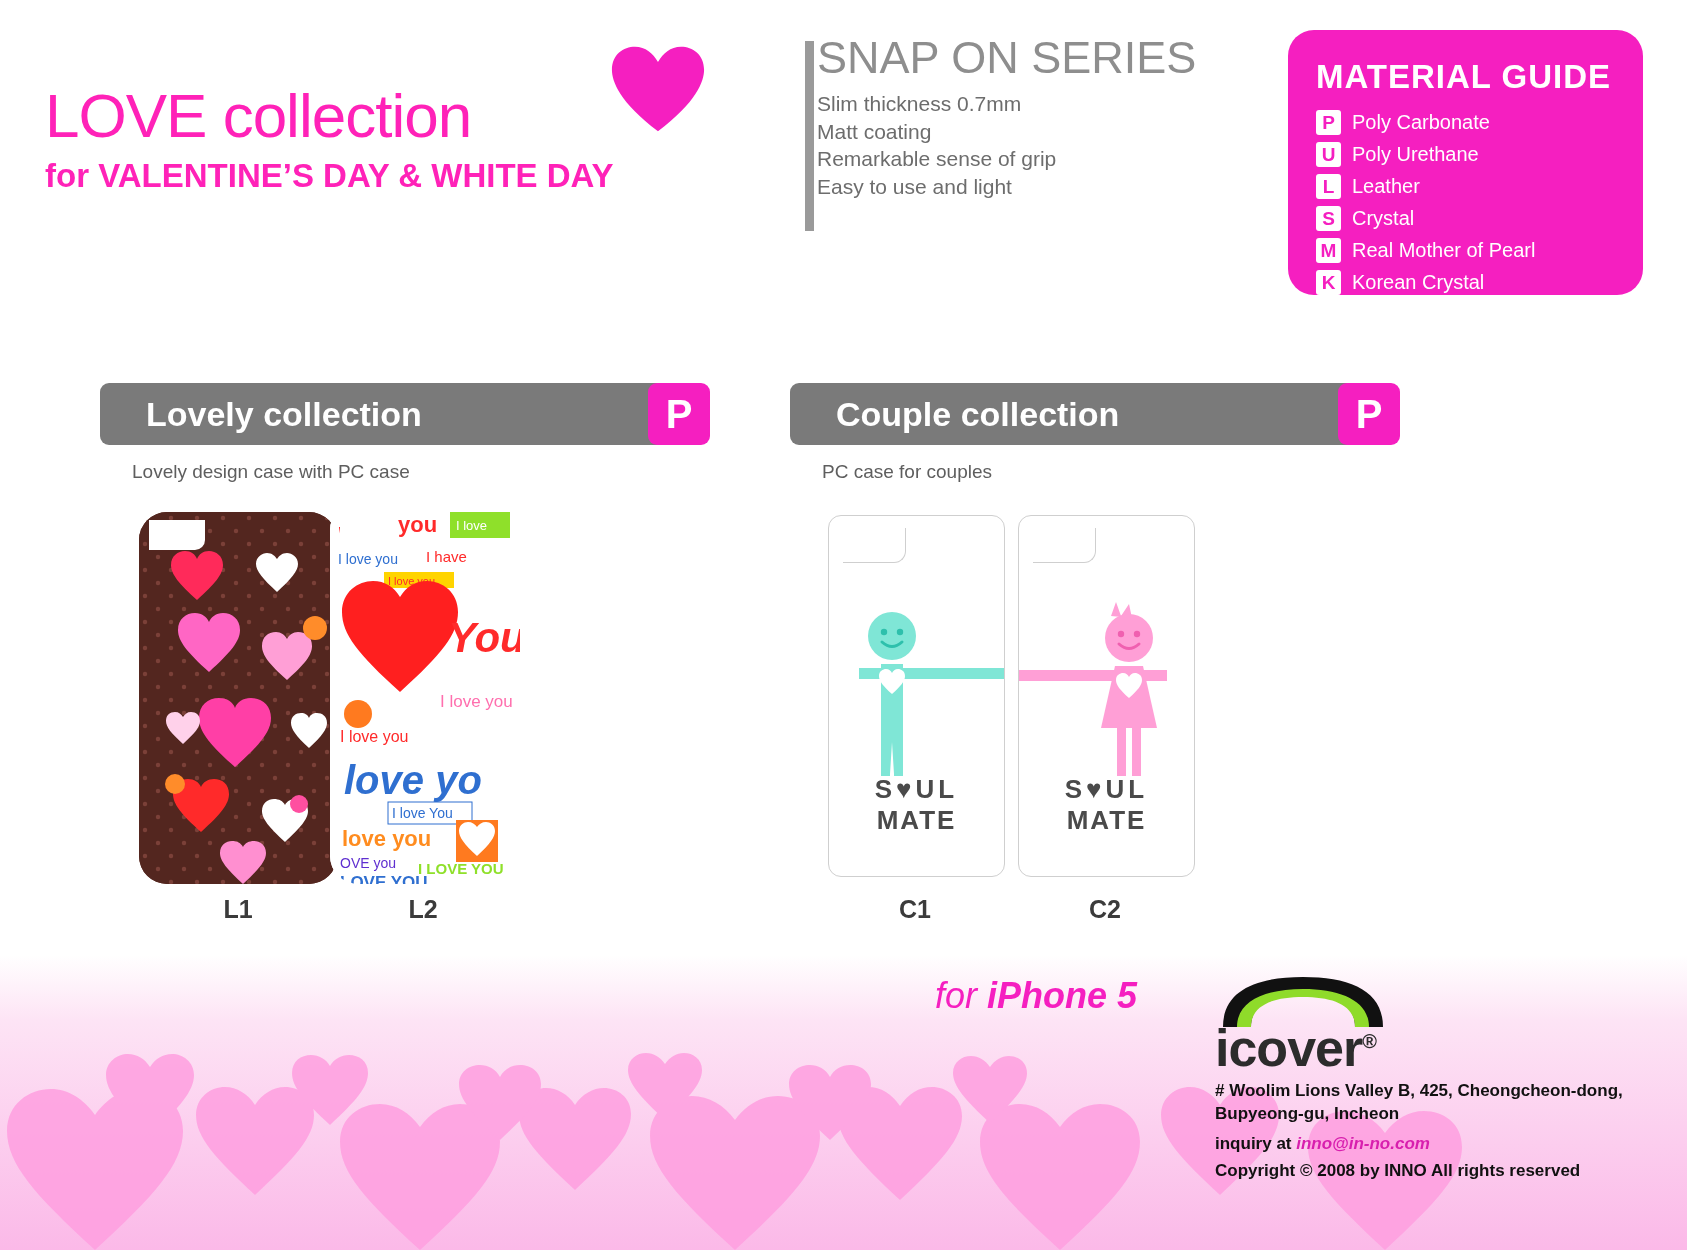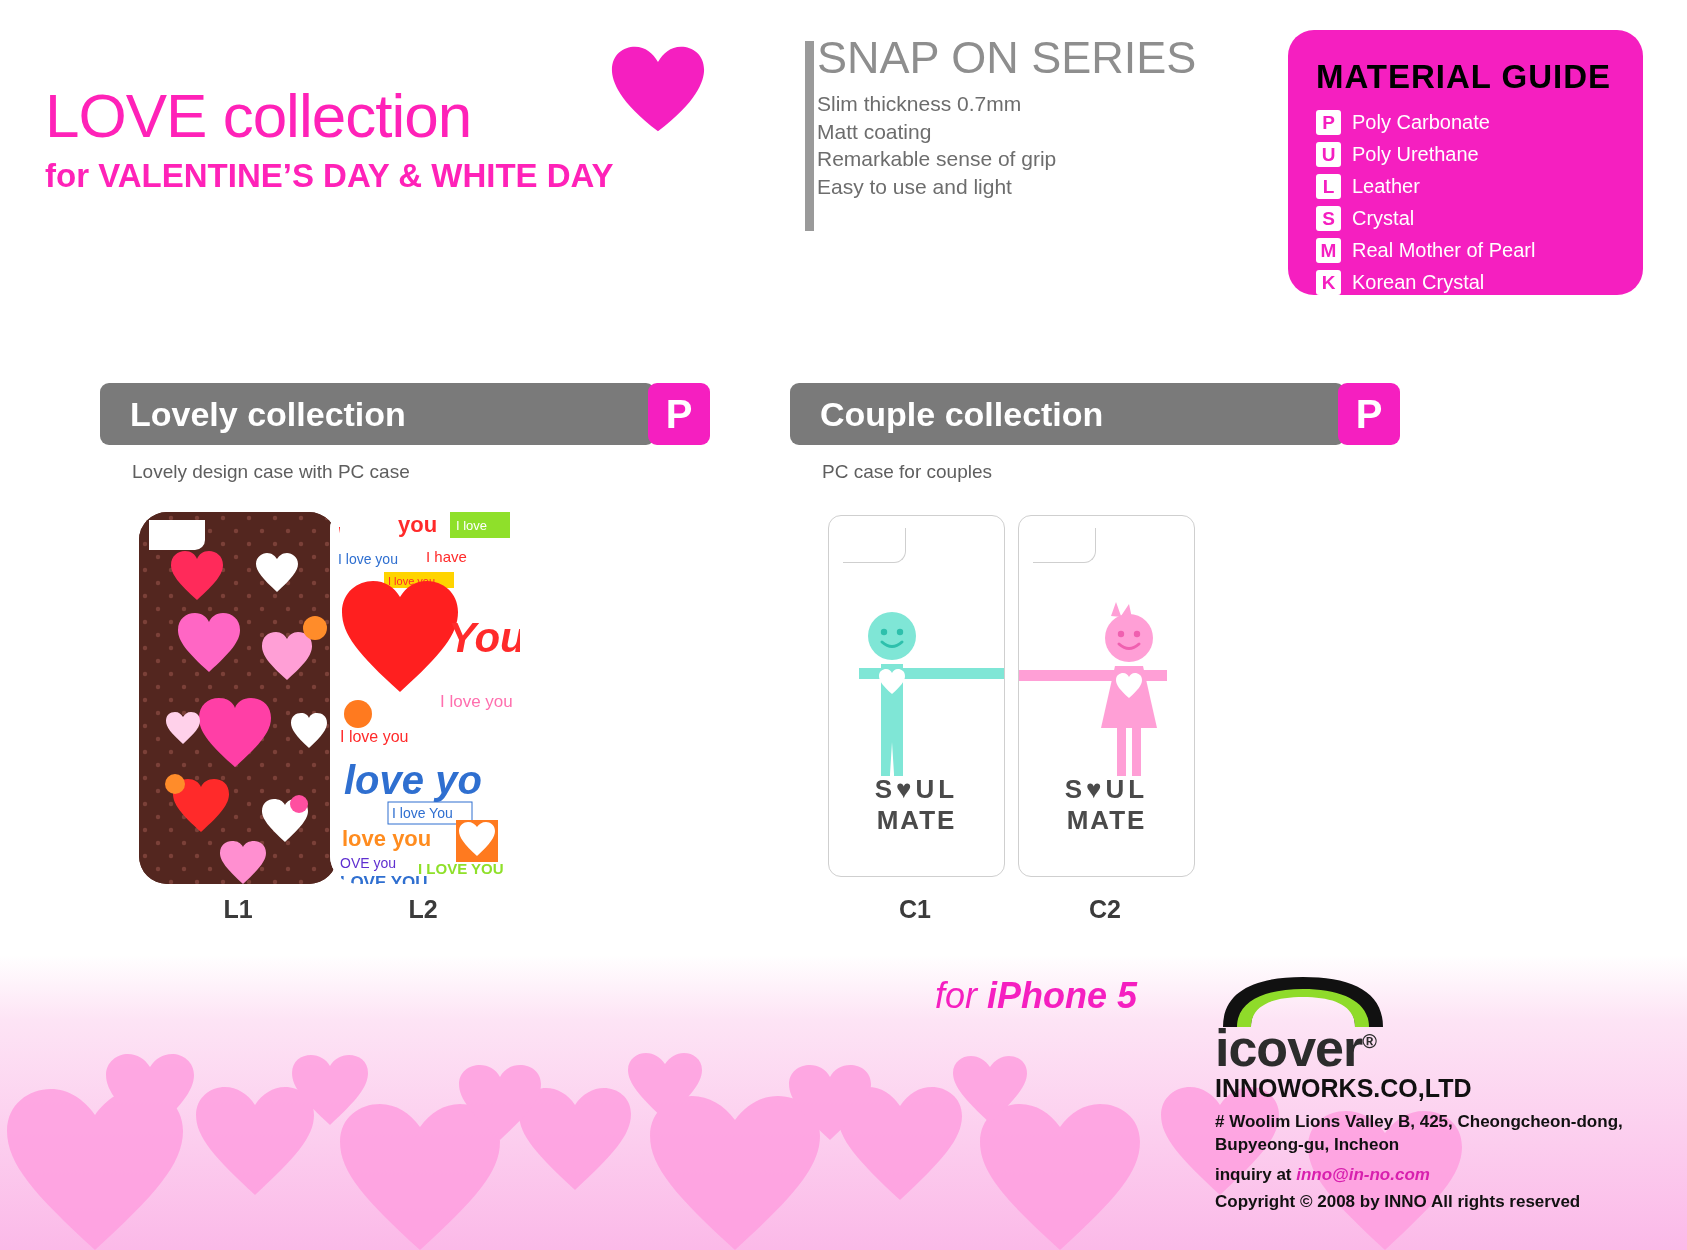"MATERIAL GUIDE" .mg-title { color: #000000 -> #ffffff }
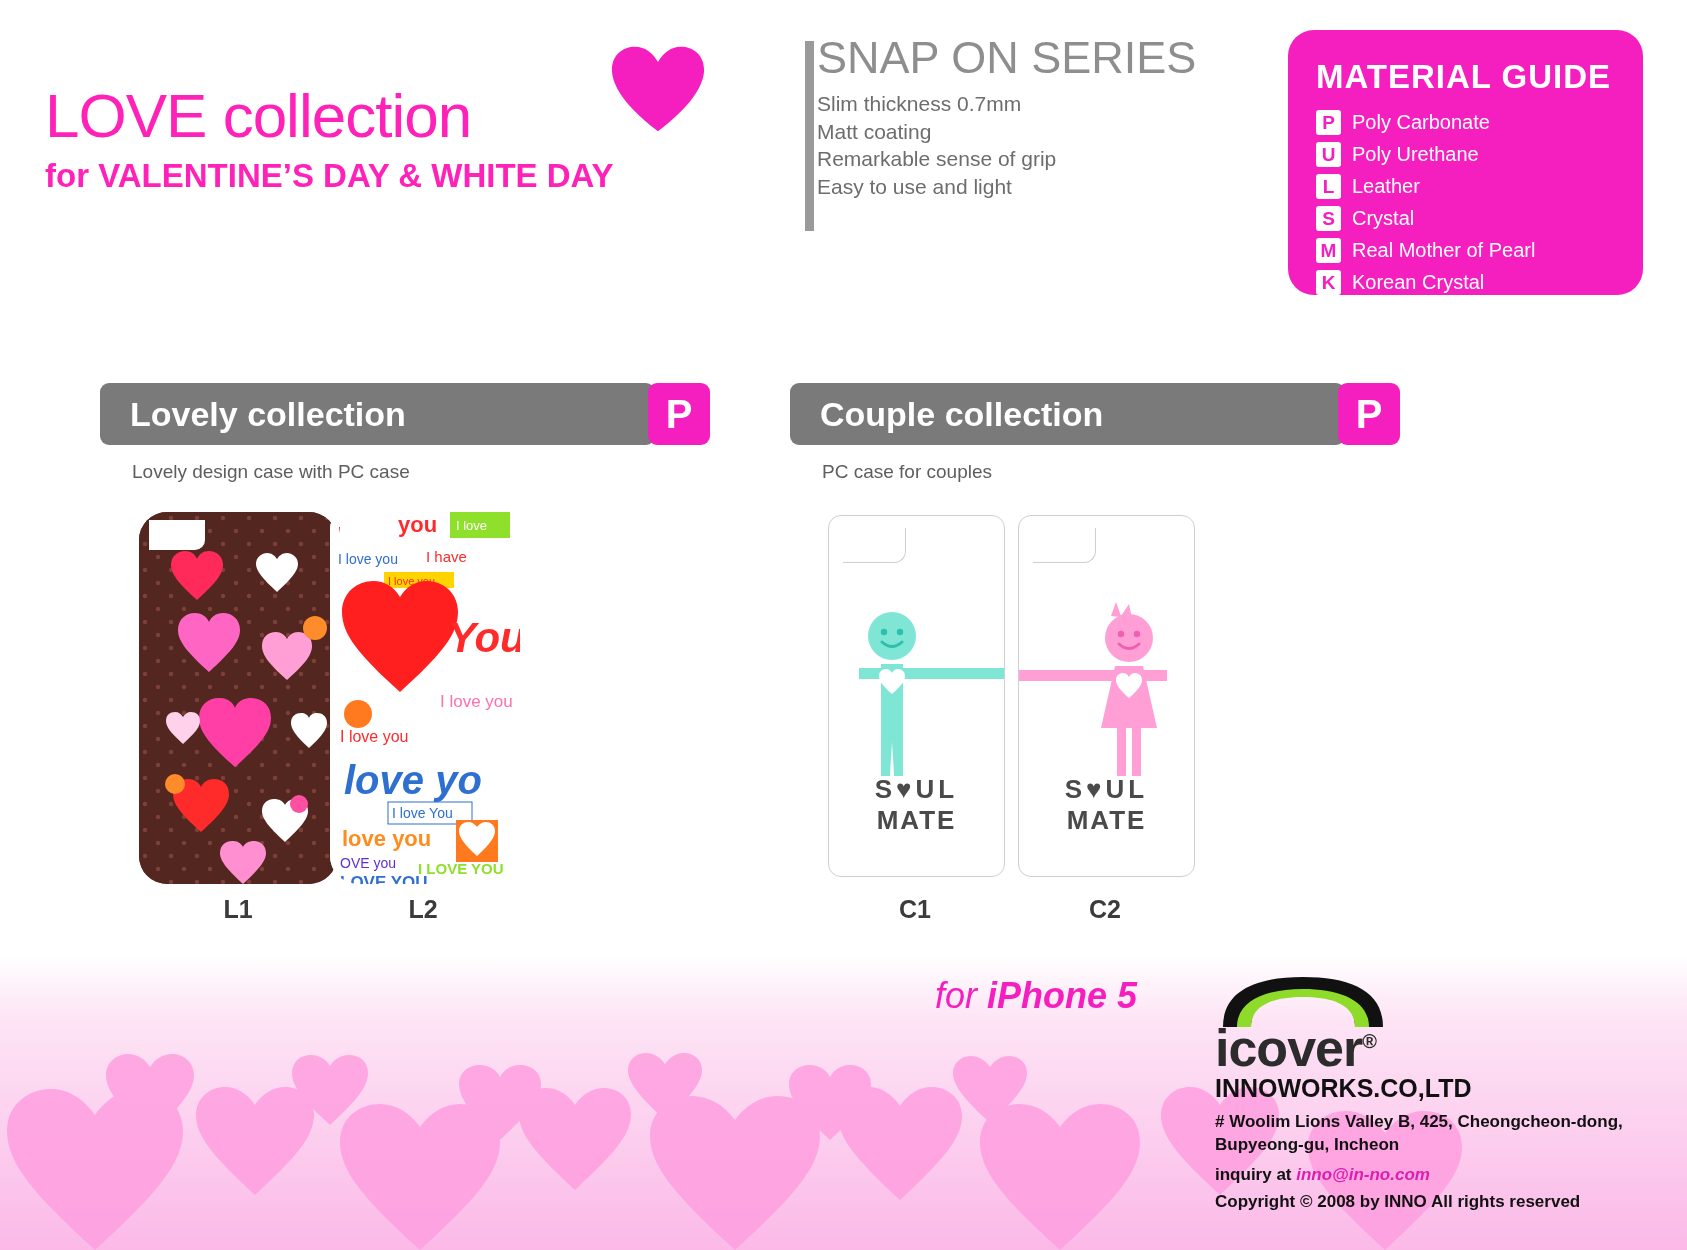"Lovely collection" .sec-bar { padding-left: 30px -> 46px }
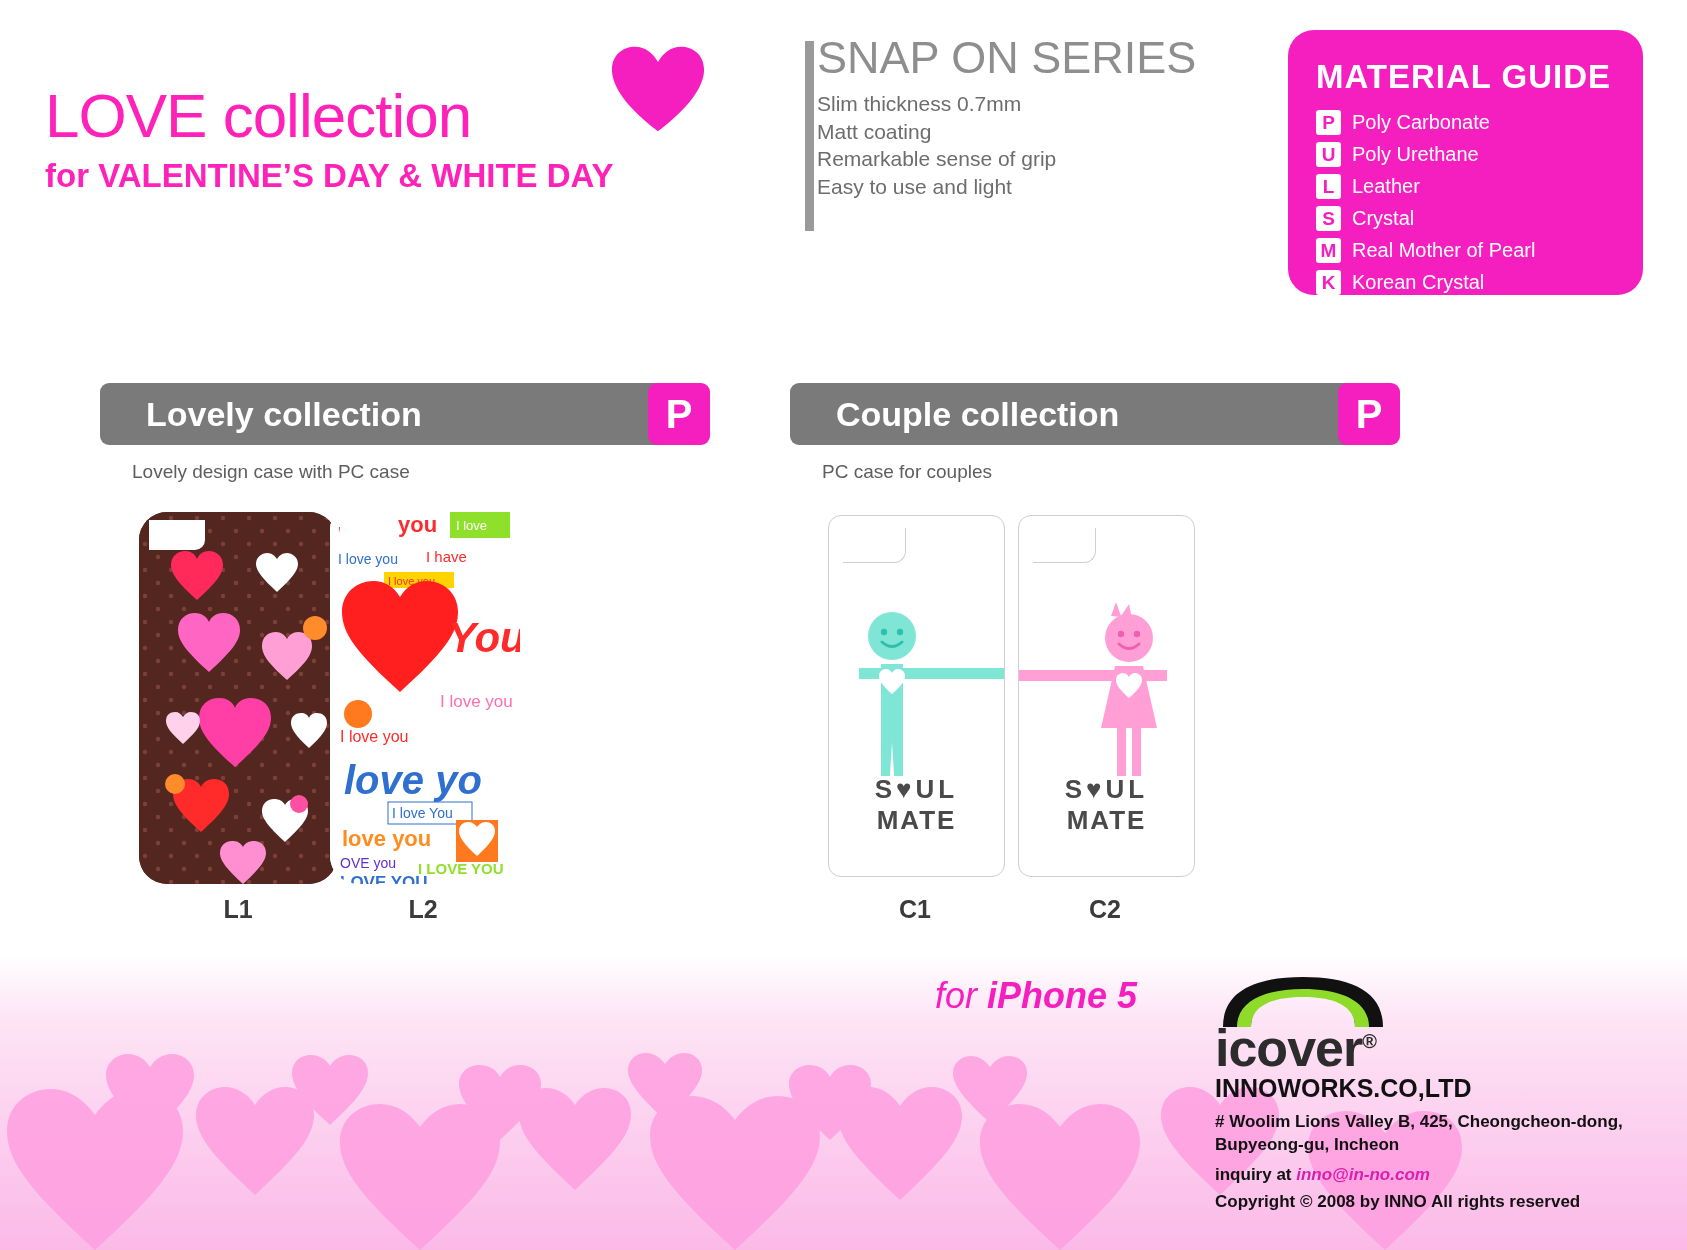"INNOWORKS.CO,LTD" div.company { html: <div>INNOWORKS.CO,LTD</div> -> none }
